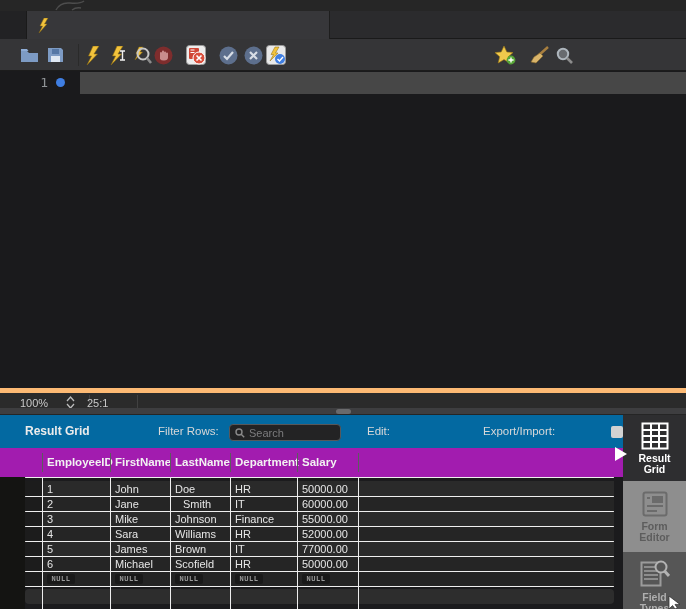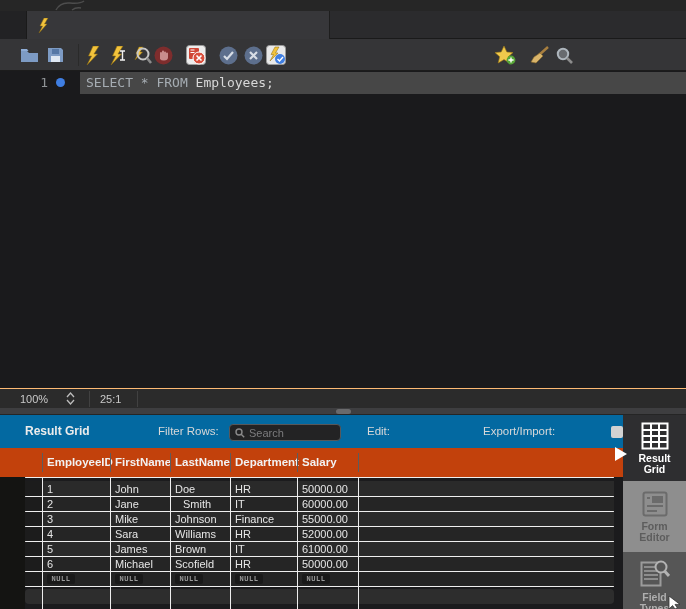"SELECT * FROM Employees;" div.code-line { html: <div><span>SELECT </span><span>* </span><span>FROM </span><span>Employees;</span></div> -> none }
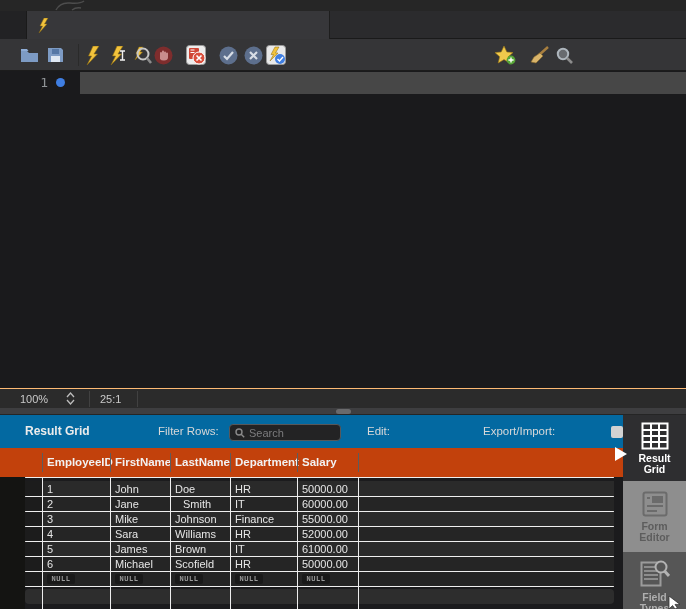"100%" .ed-status { border-top: 1px solid #fdba74 -> 5px solid #fdba74 }
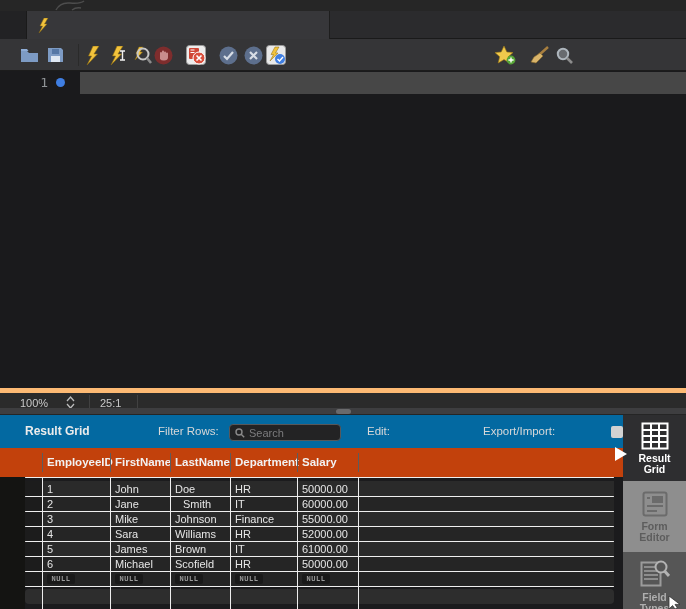"25:1" span.st-item { left: 100px -> 87px }
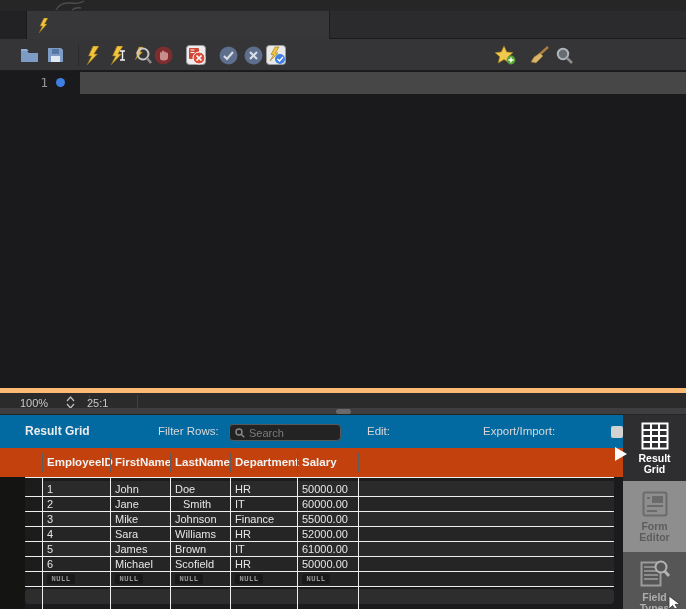"EmployeeID" .grid-header { background: #c2410c -> #a21caf }
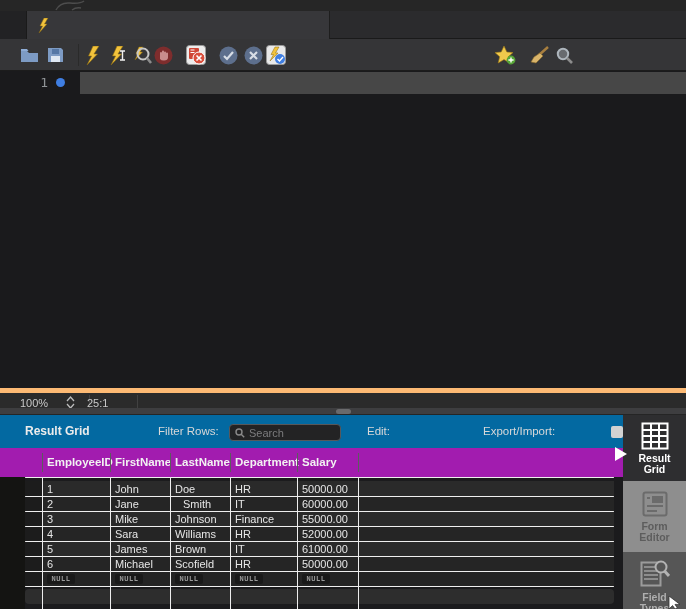"61000.00" div.g-cell { text: 61000.00 -> 77000.00 }
